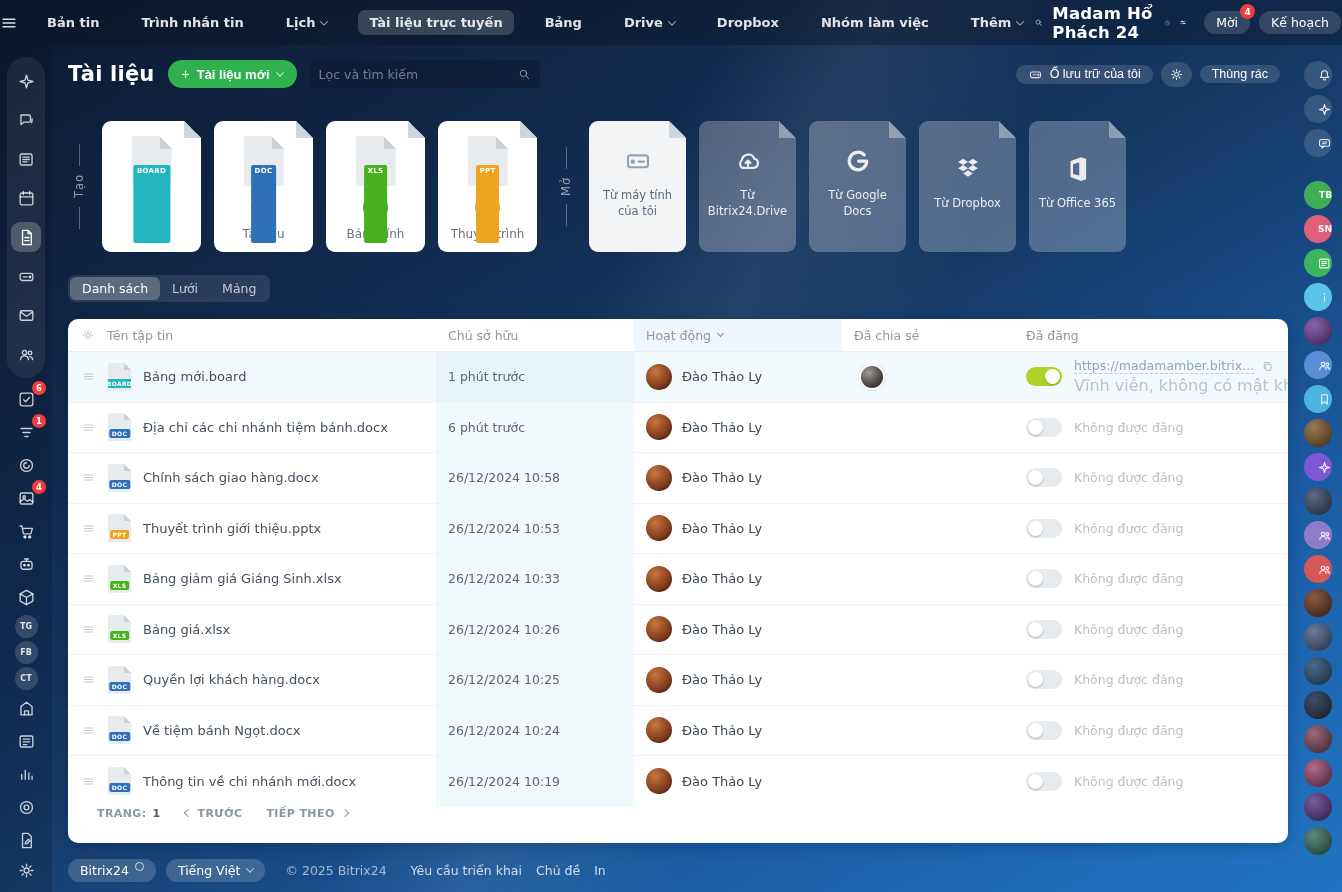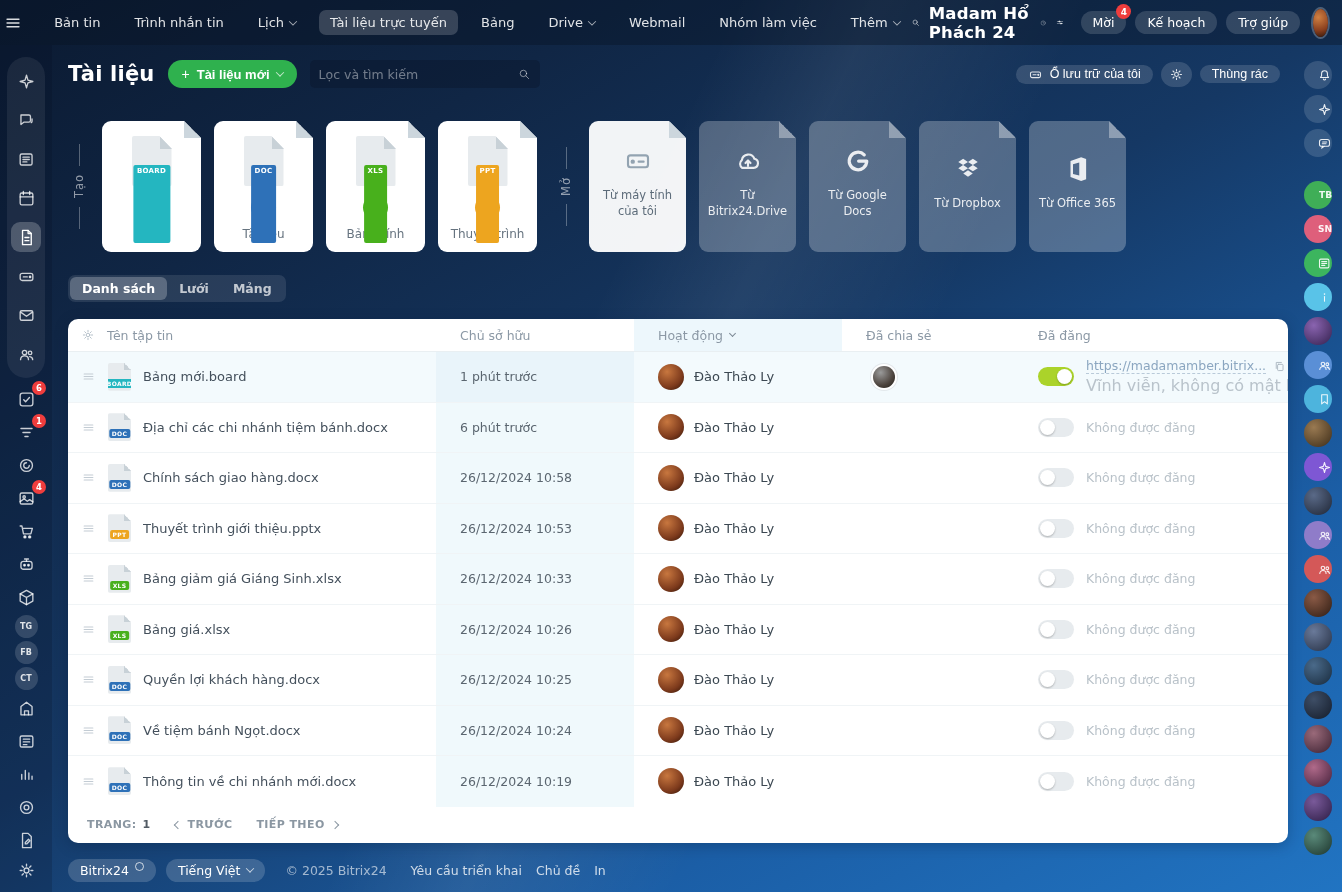"Bản tin" .topnav { font-weight: none -> bold; gap: 12px -> 20px }
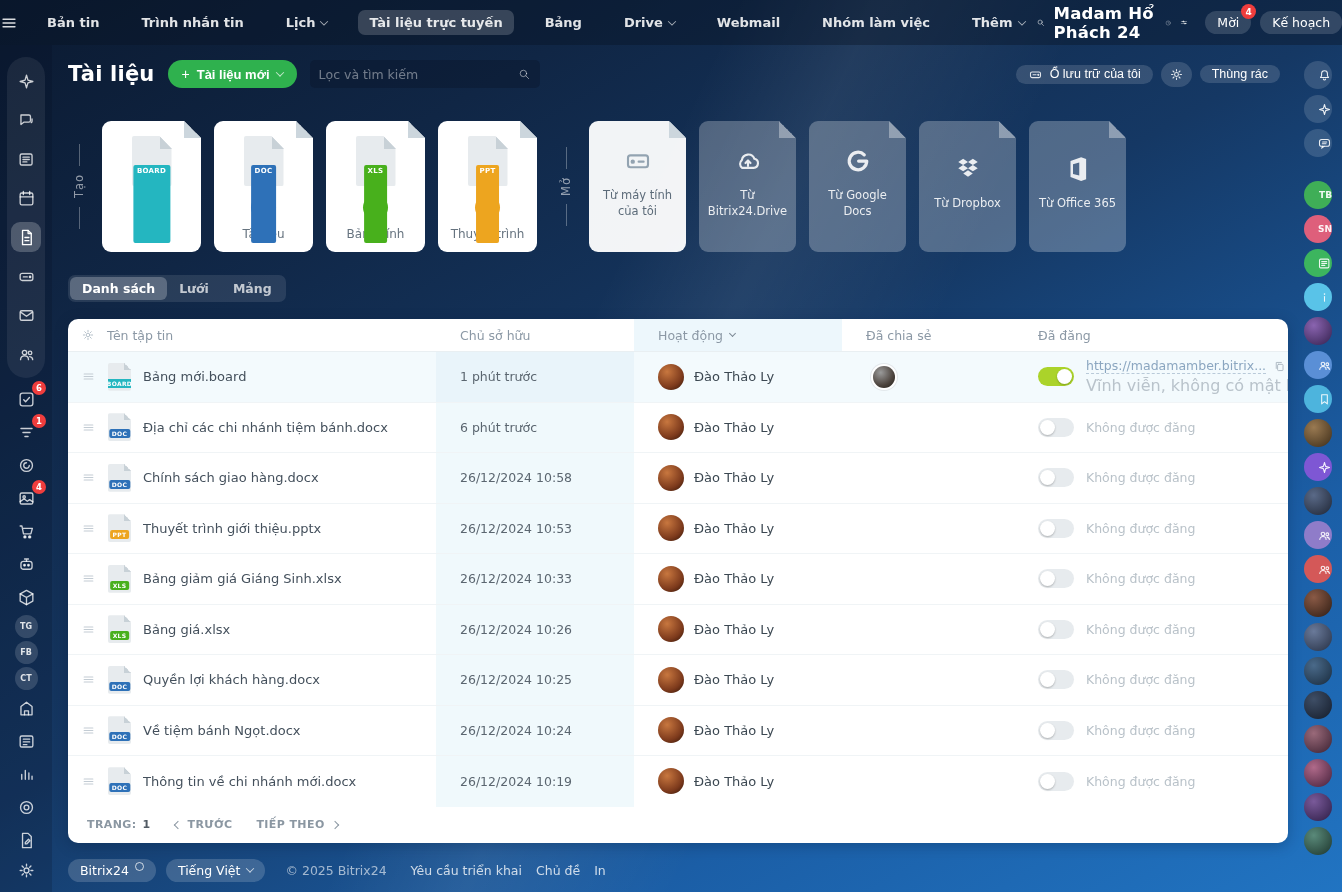"Webmail" span { text: Webmail -> Dropbox }
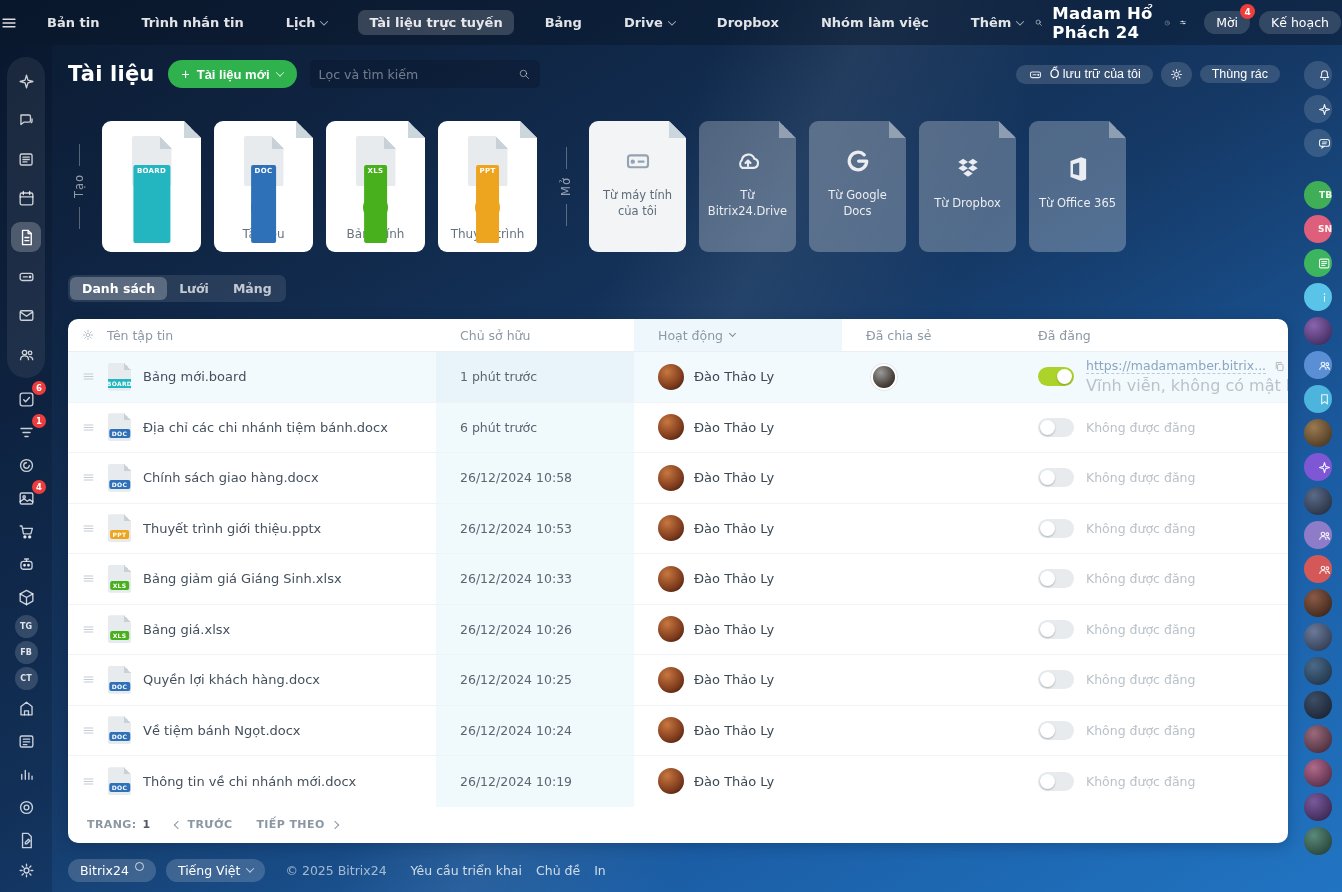"Danh sách" .view-tabs { font-weight: bold -> none }
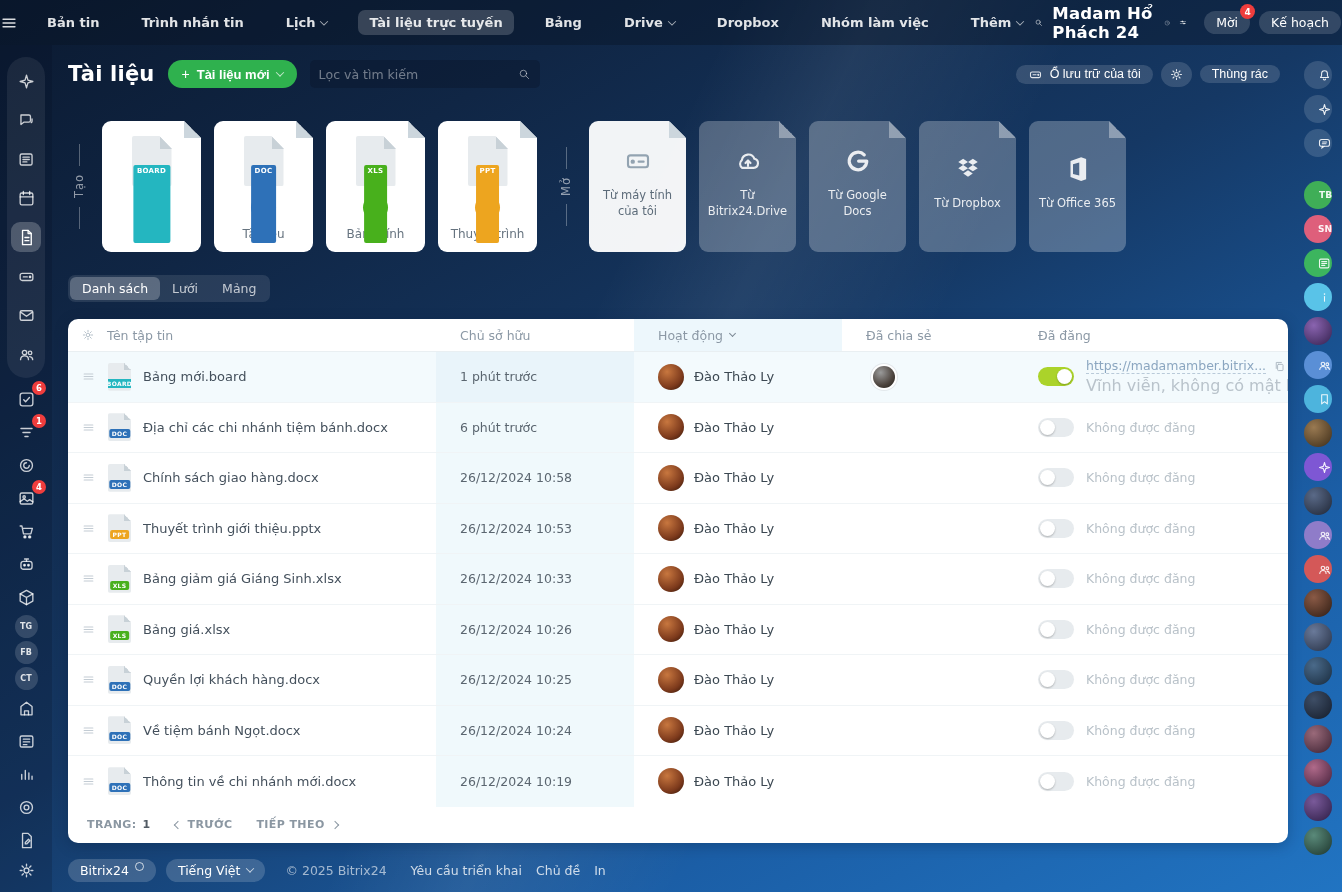"Tên tập tin" .cell { padding: 0 24px -> 0 12px }
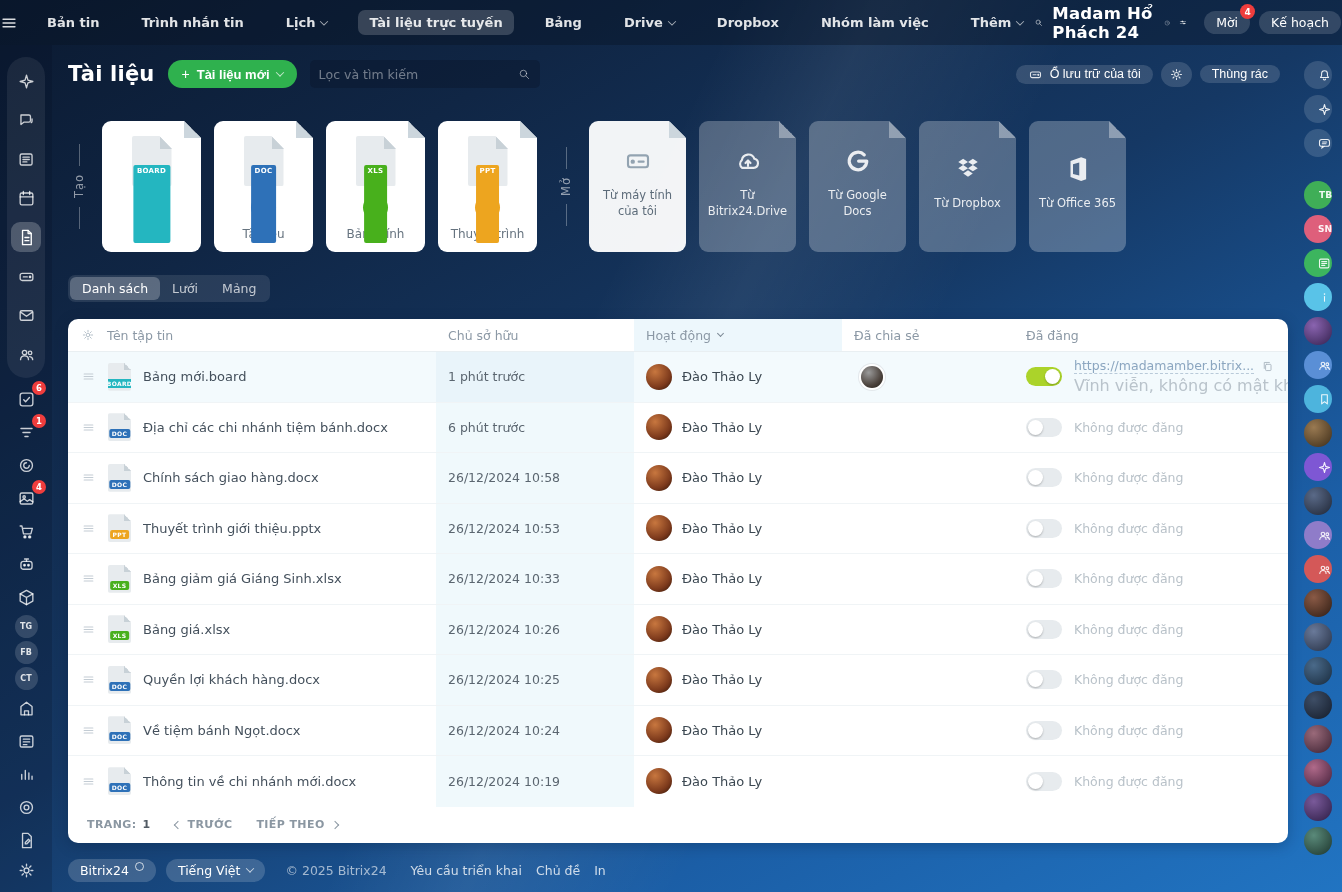"TRANG: 1" .pagination { align-items: center -> flex-start; padding-left: 19px -> 29px }
